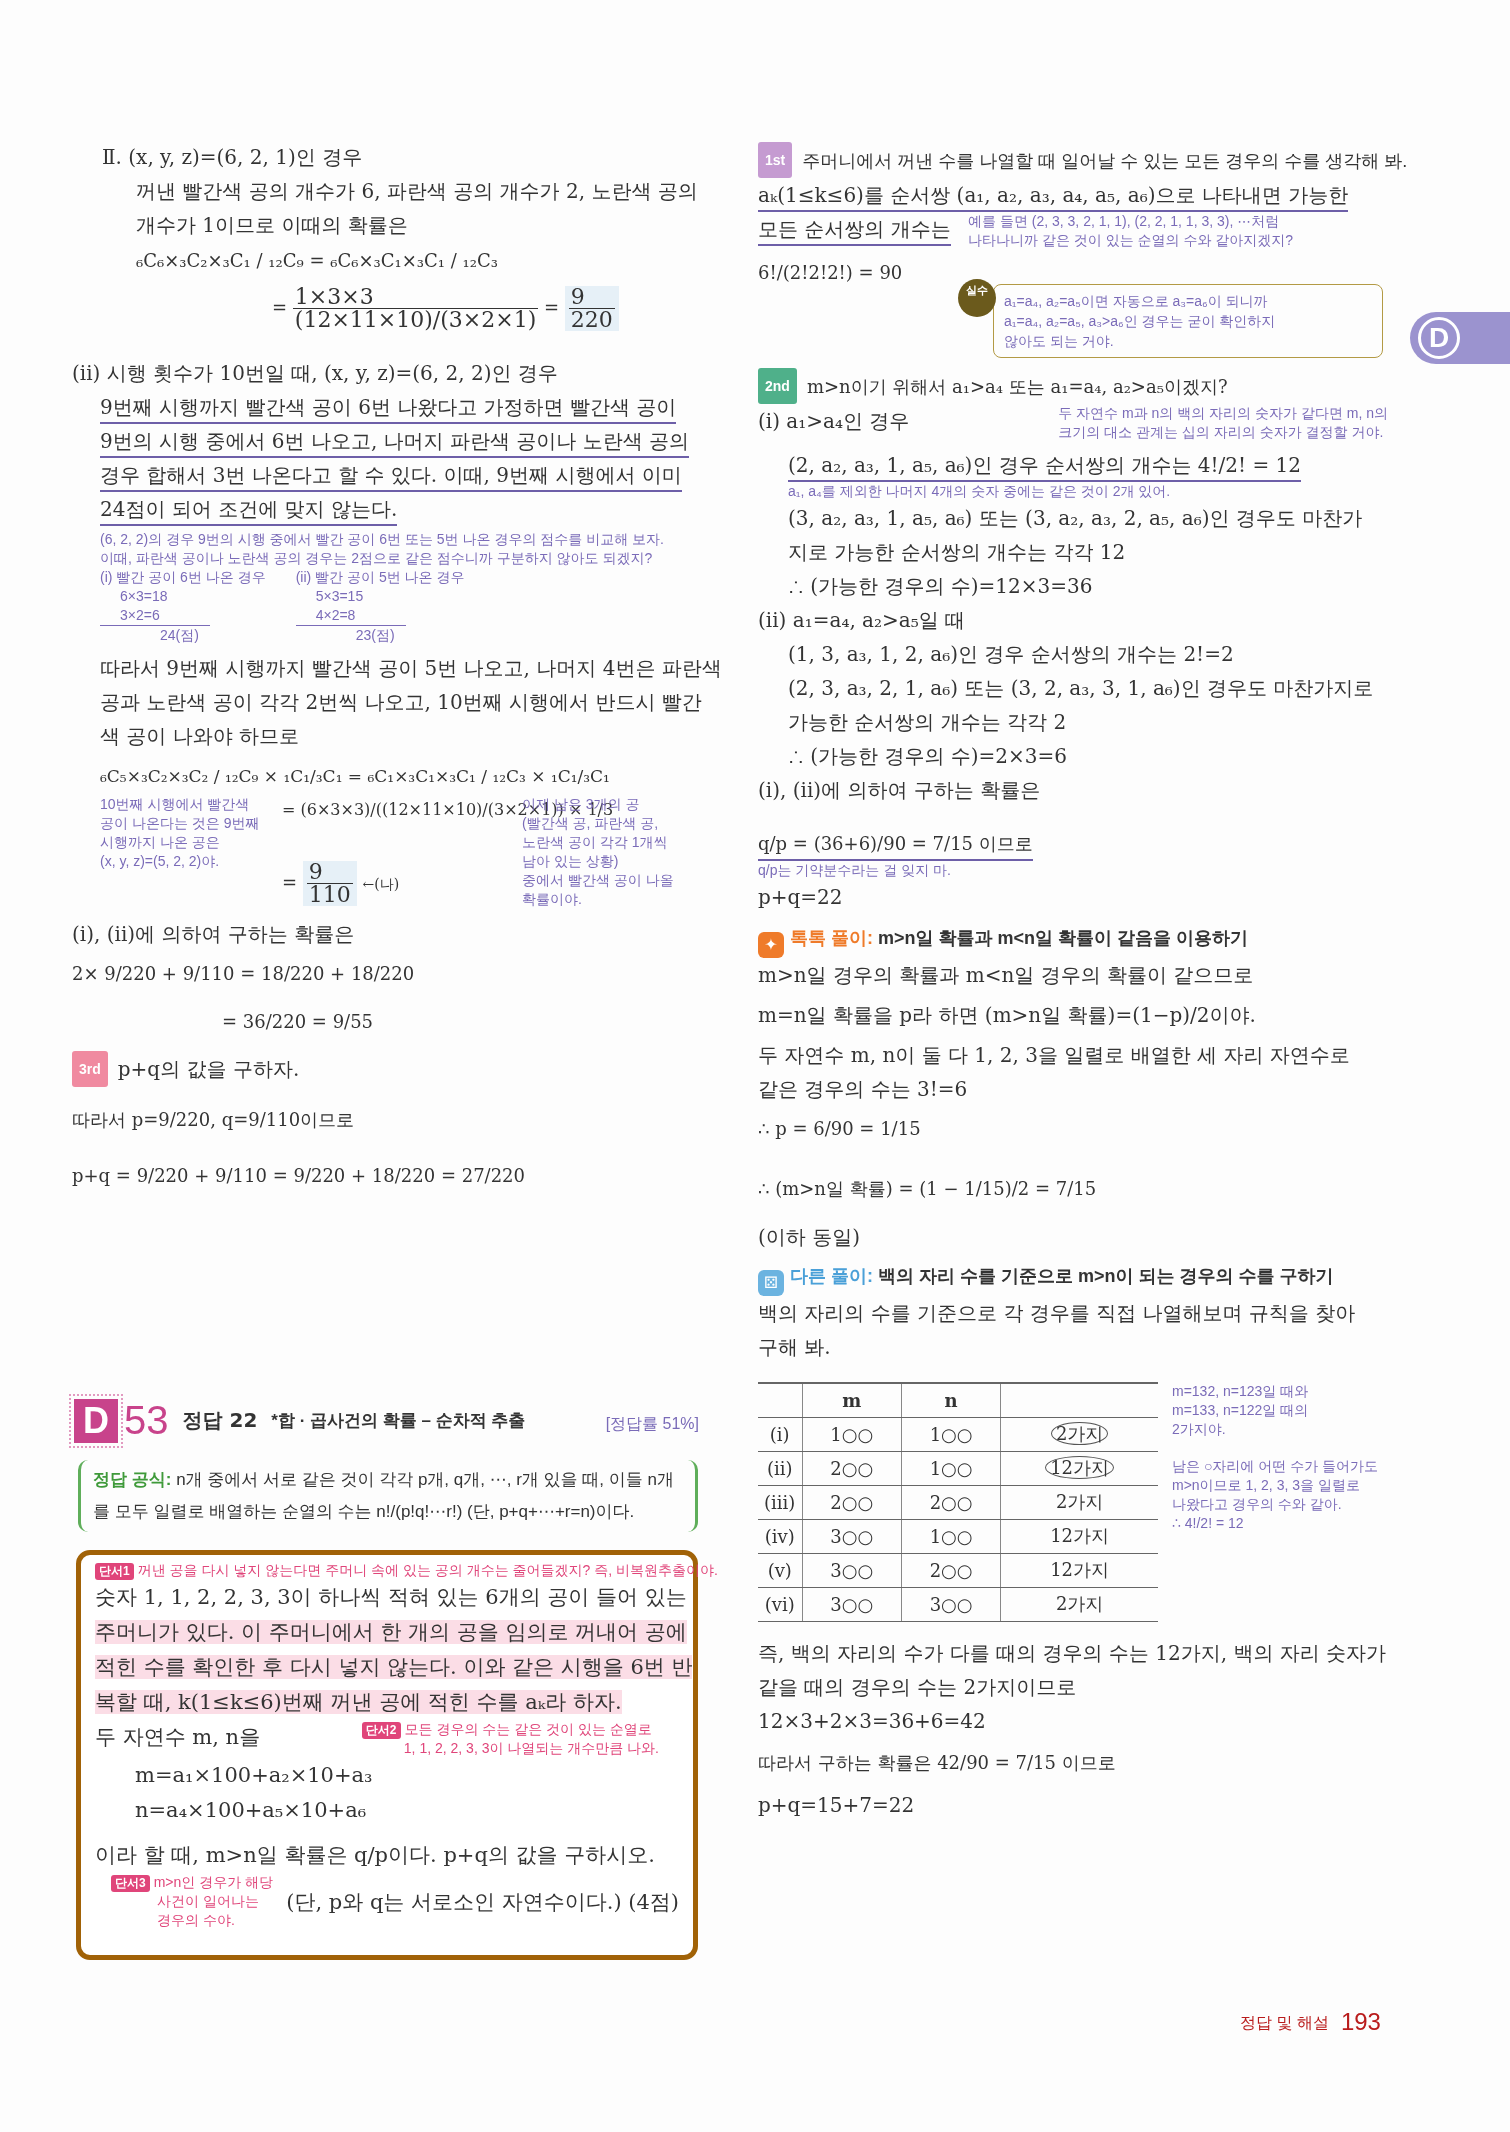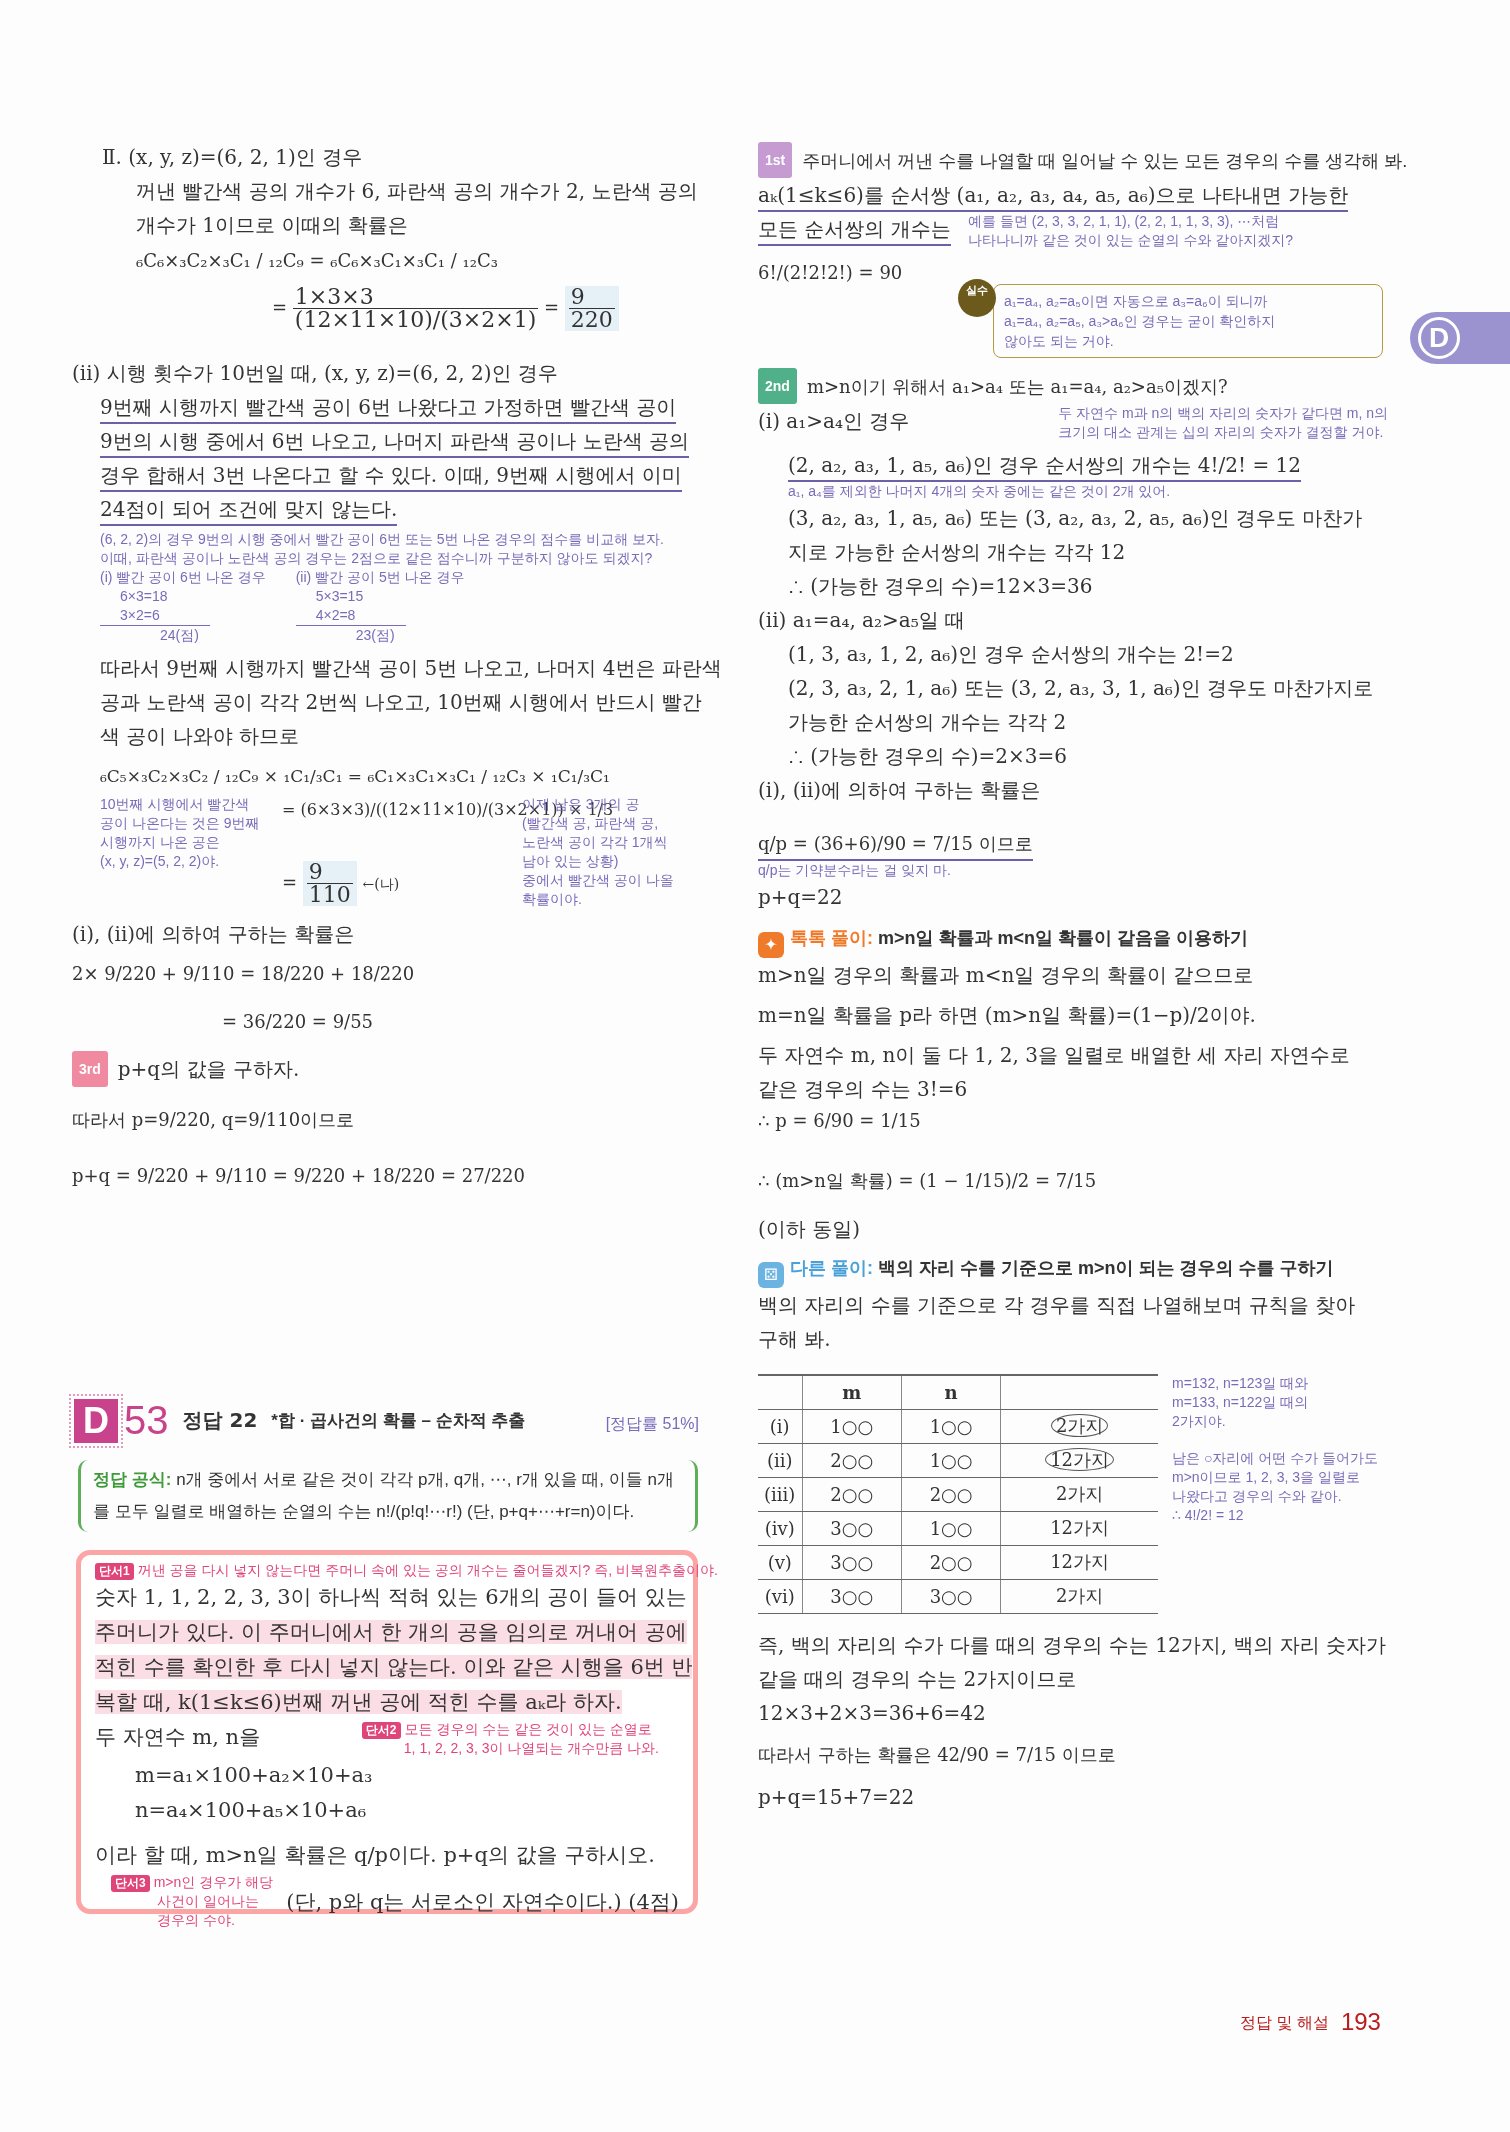"∴ p = 6/90 =" div.math { margin-top: none -> 8px }
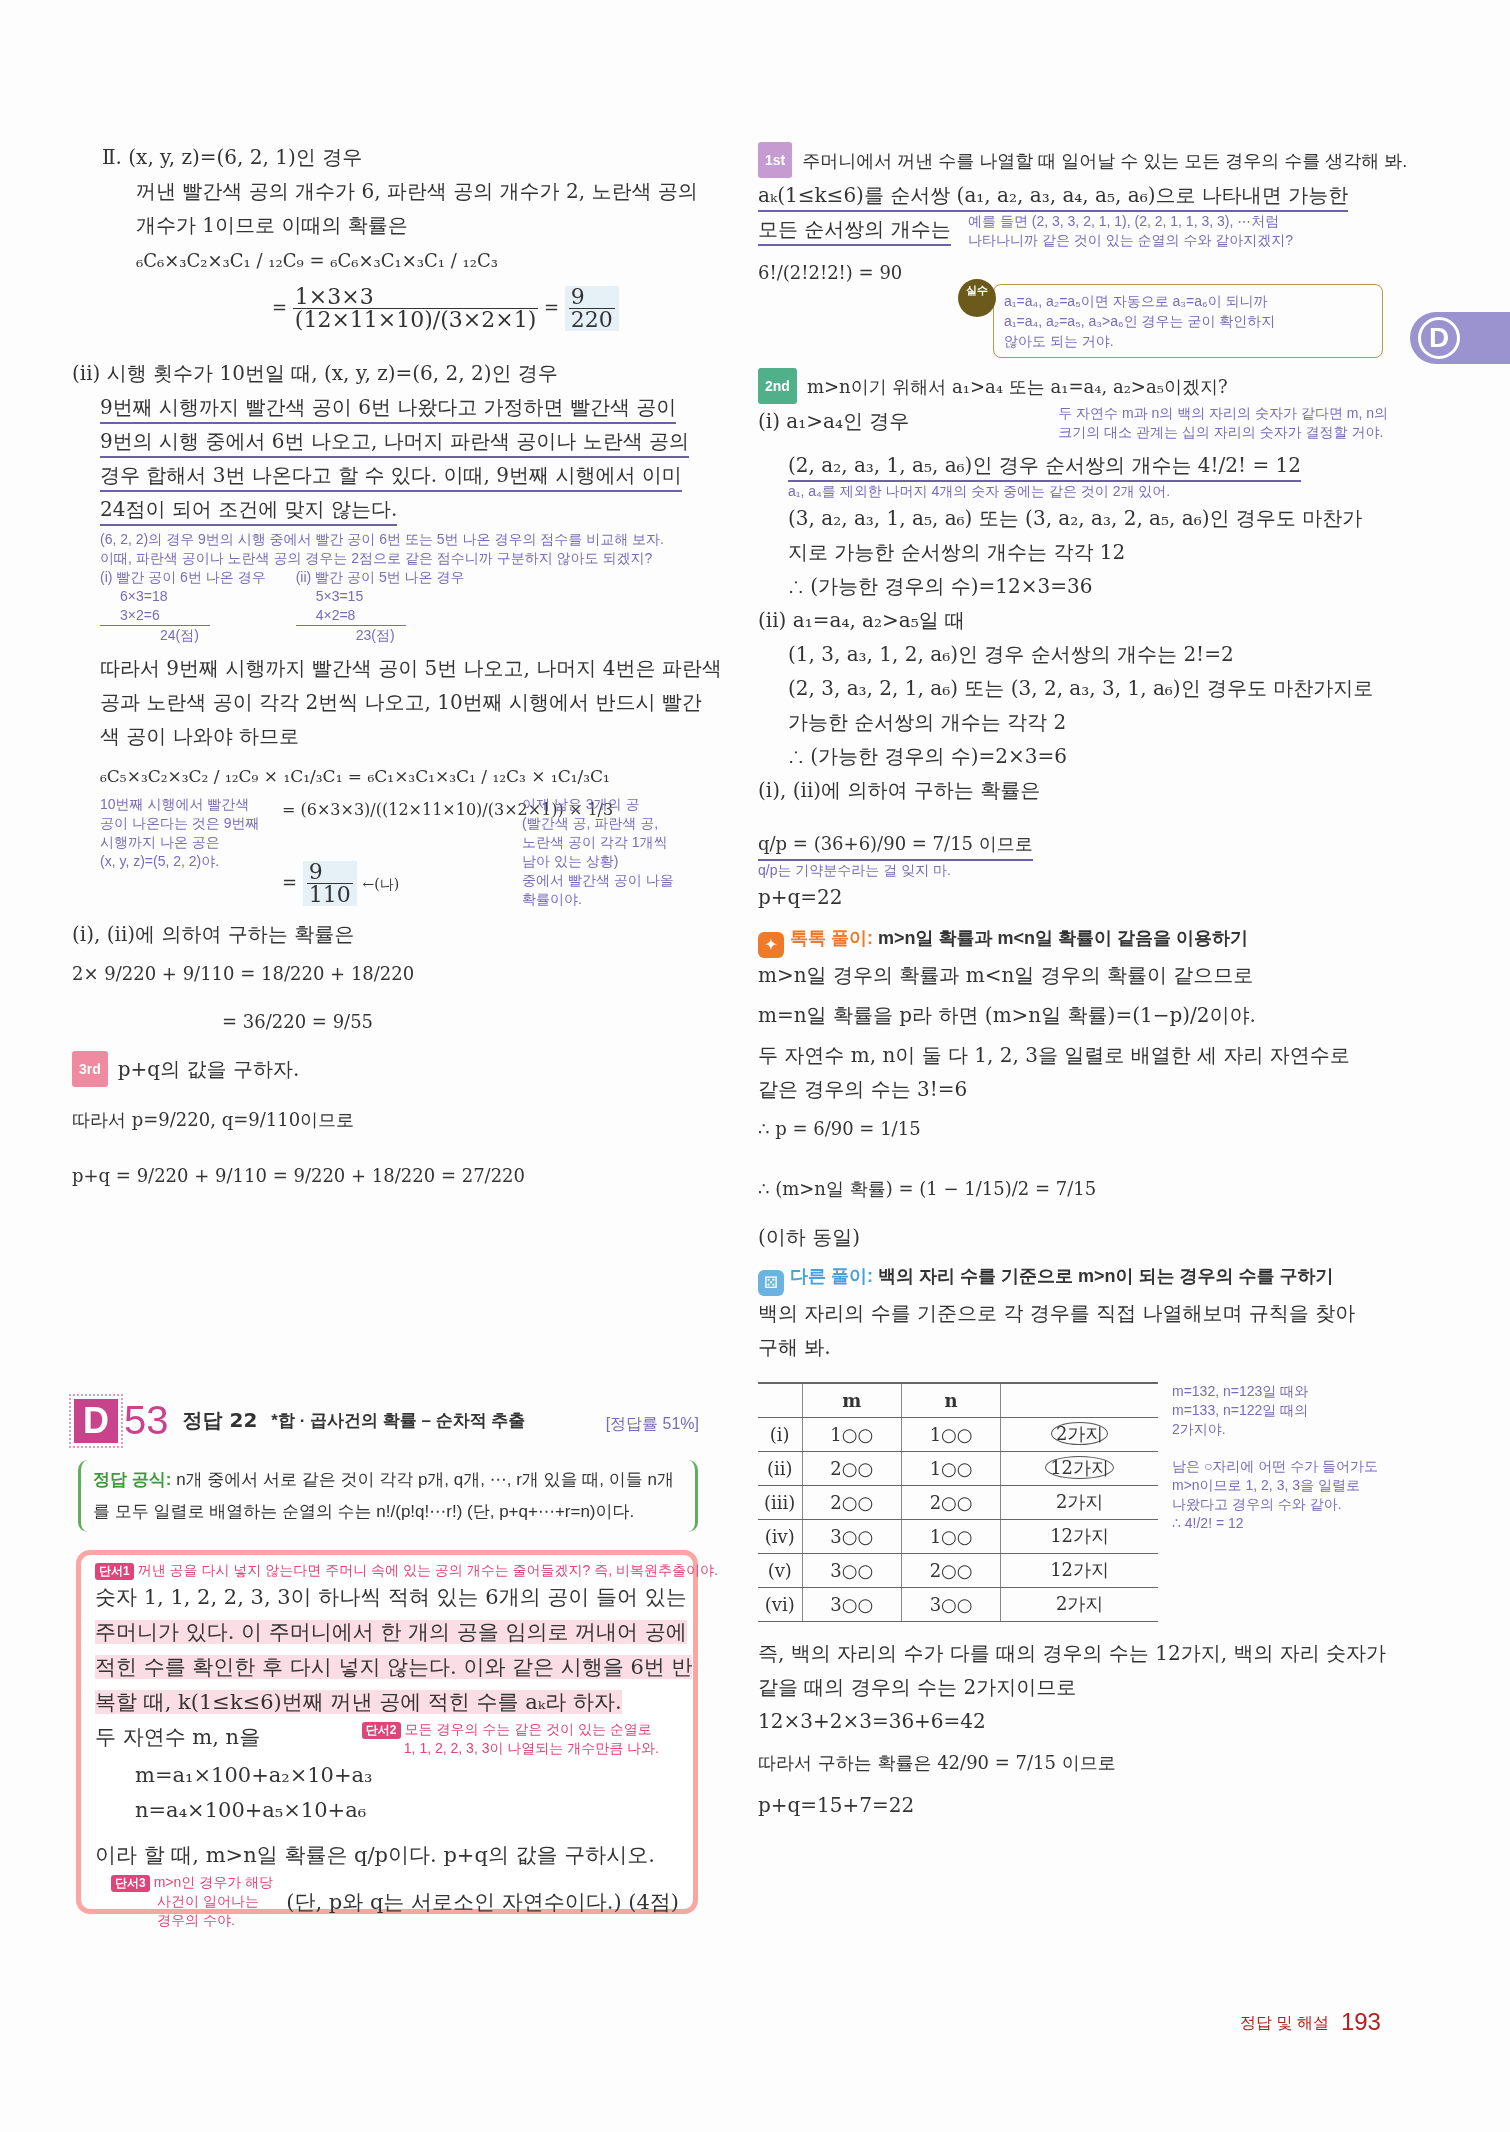"단서1 꺼낸 공을 다시 넣지" .problem { border: 5px solid #fca5a5 -> 5px solid #a16207; height: 364px -> 410px }
